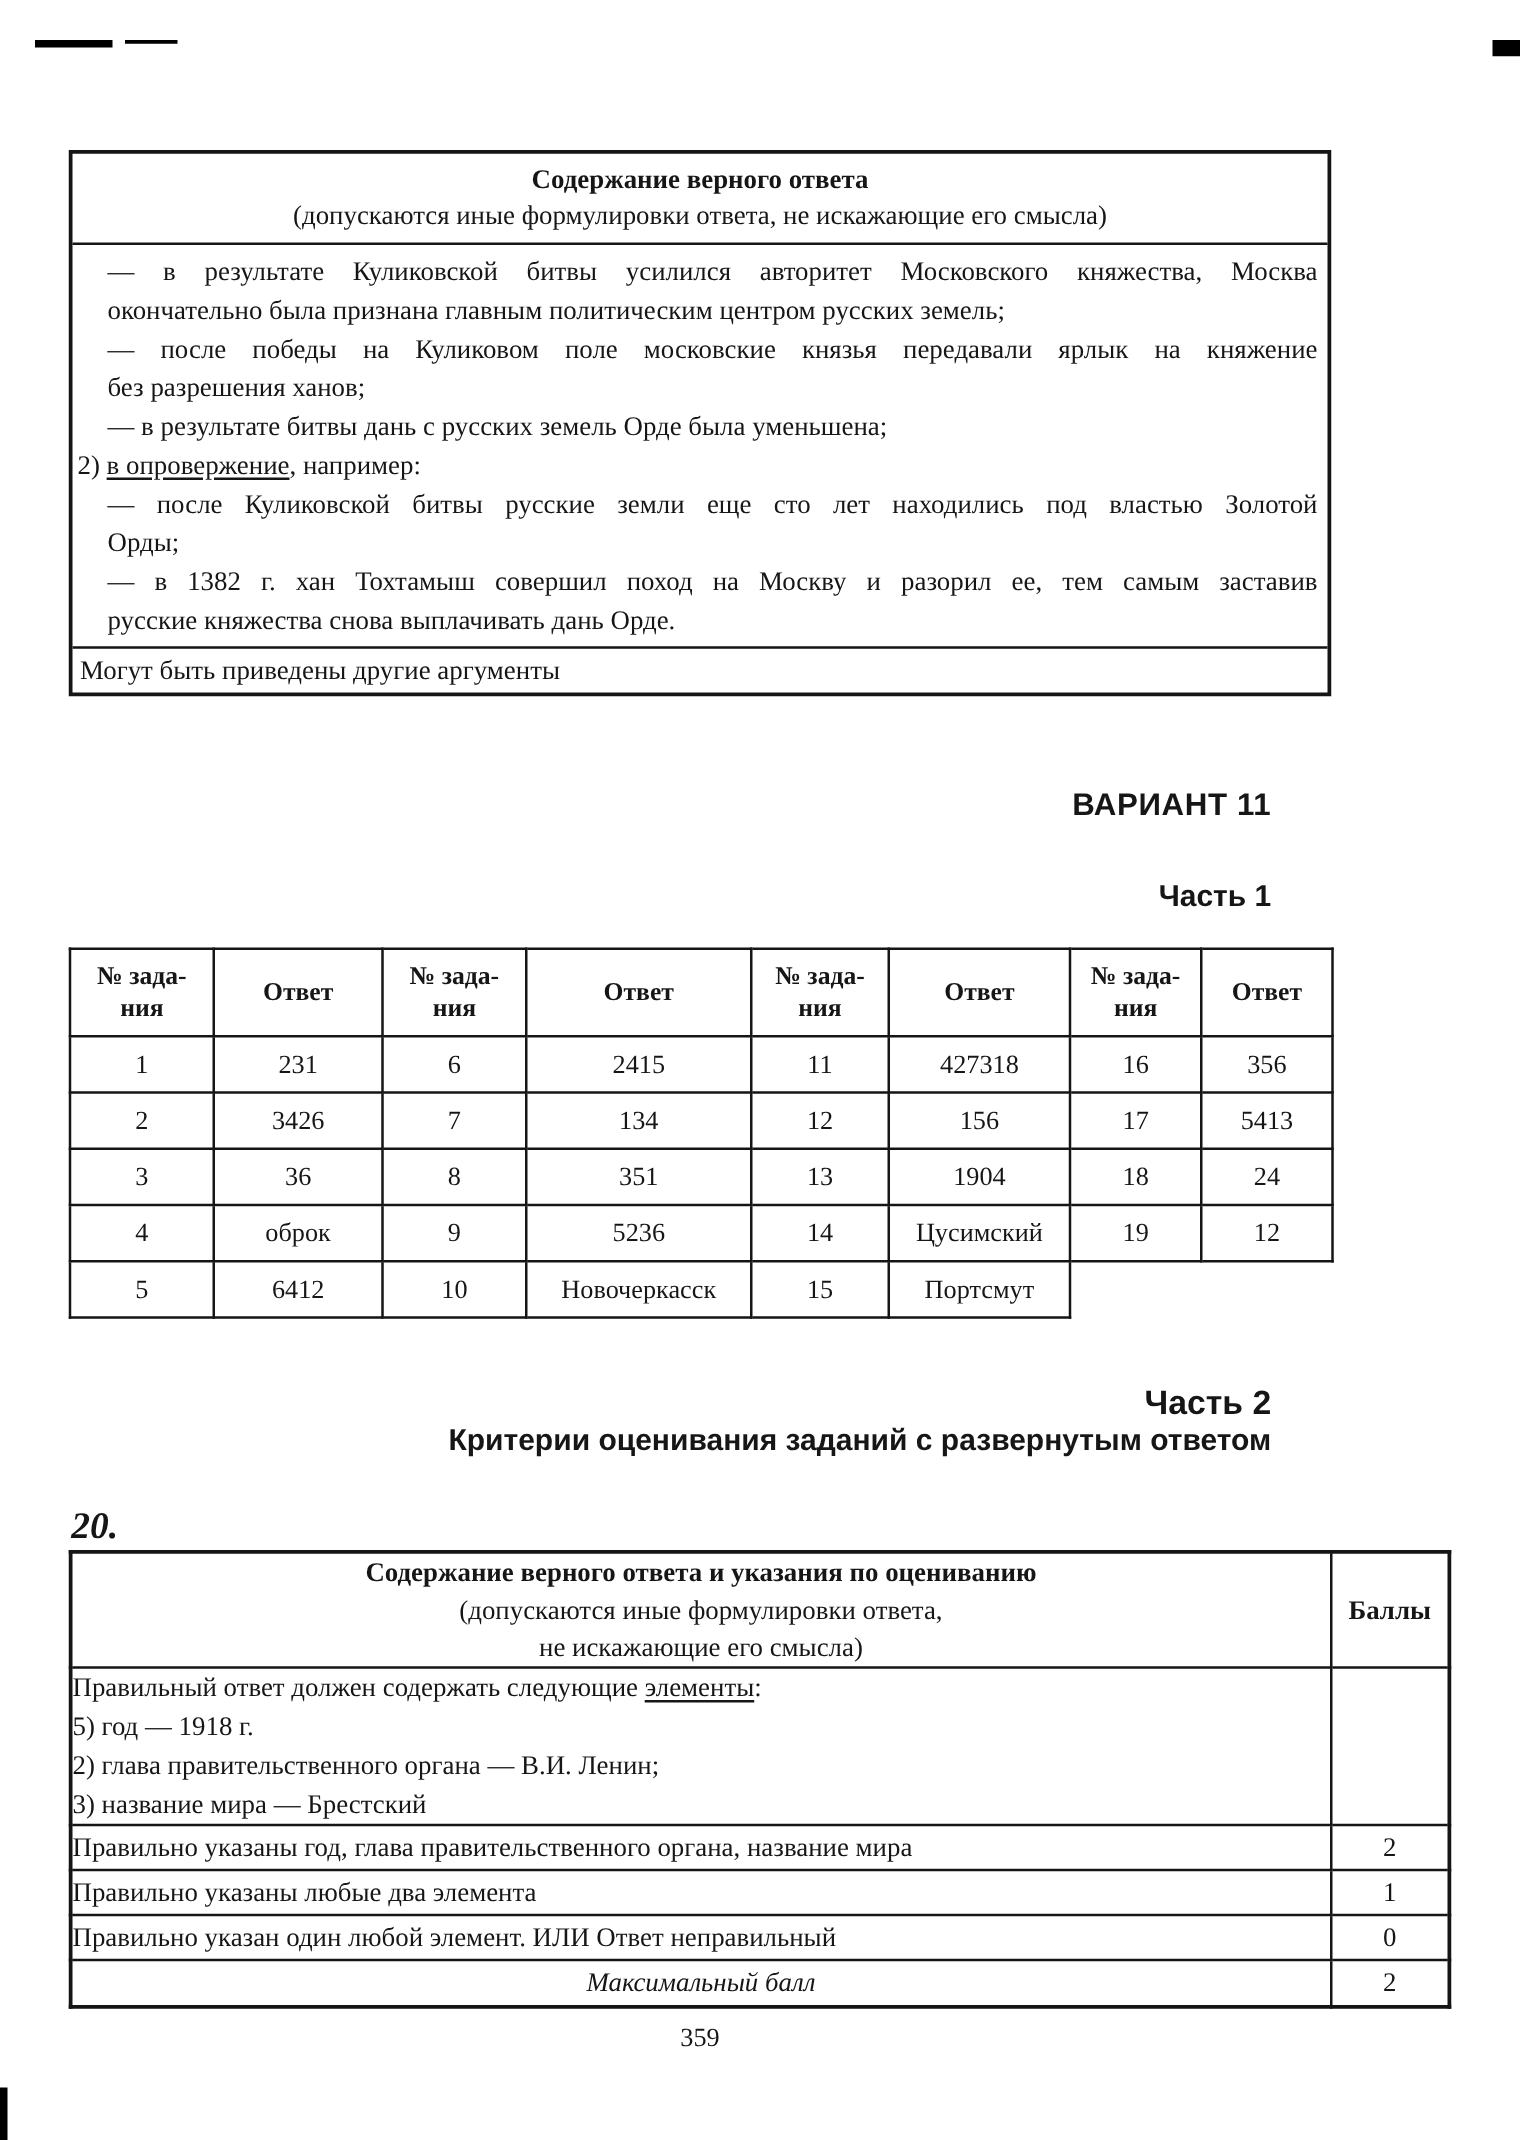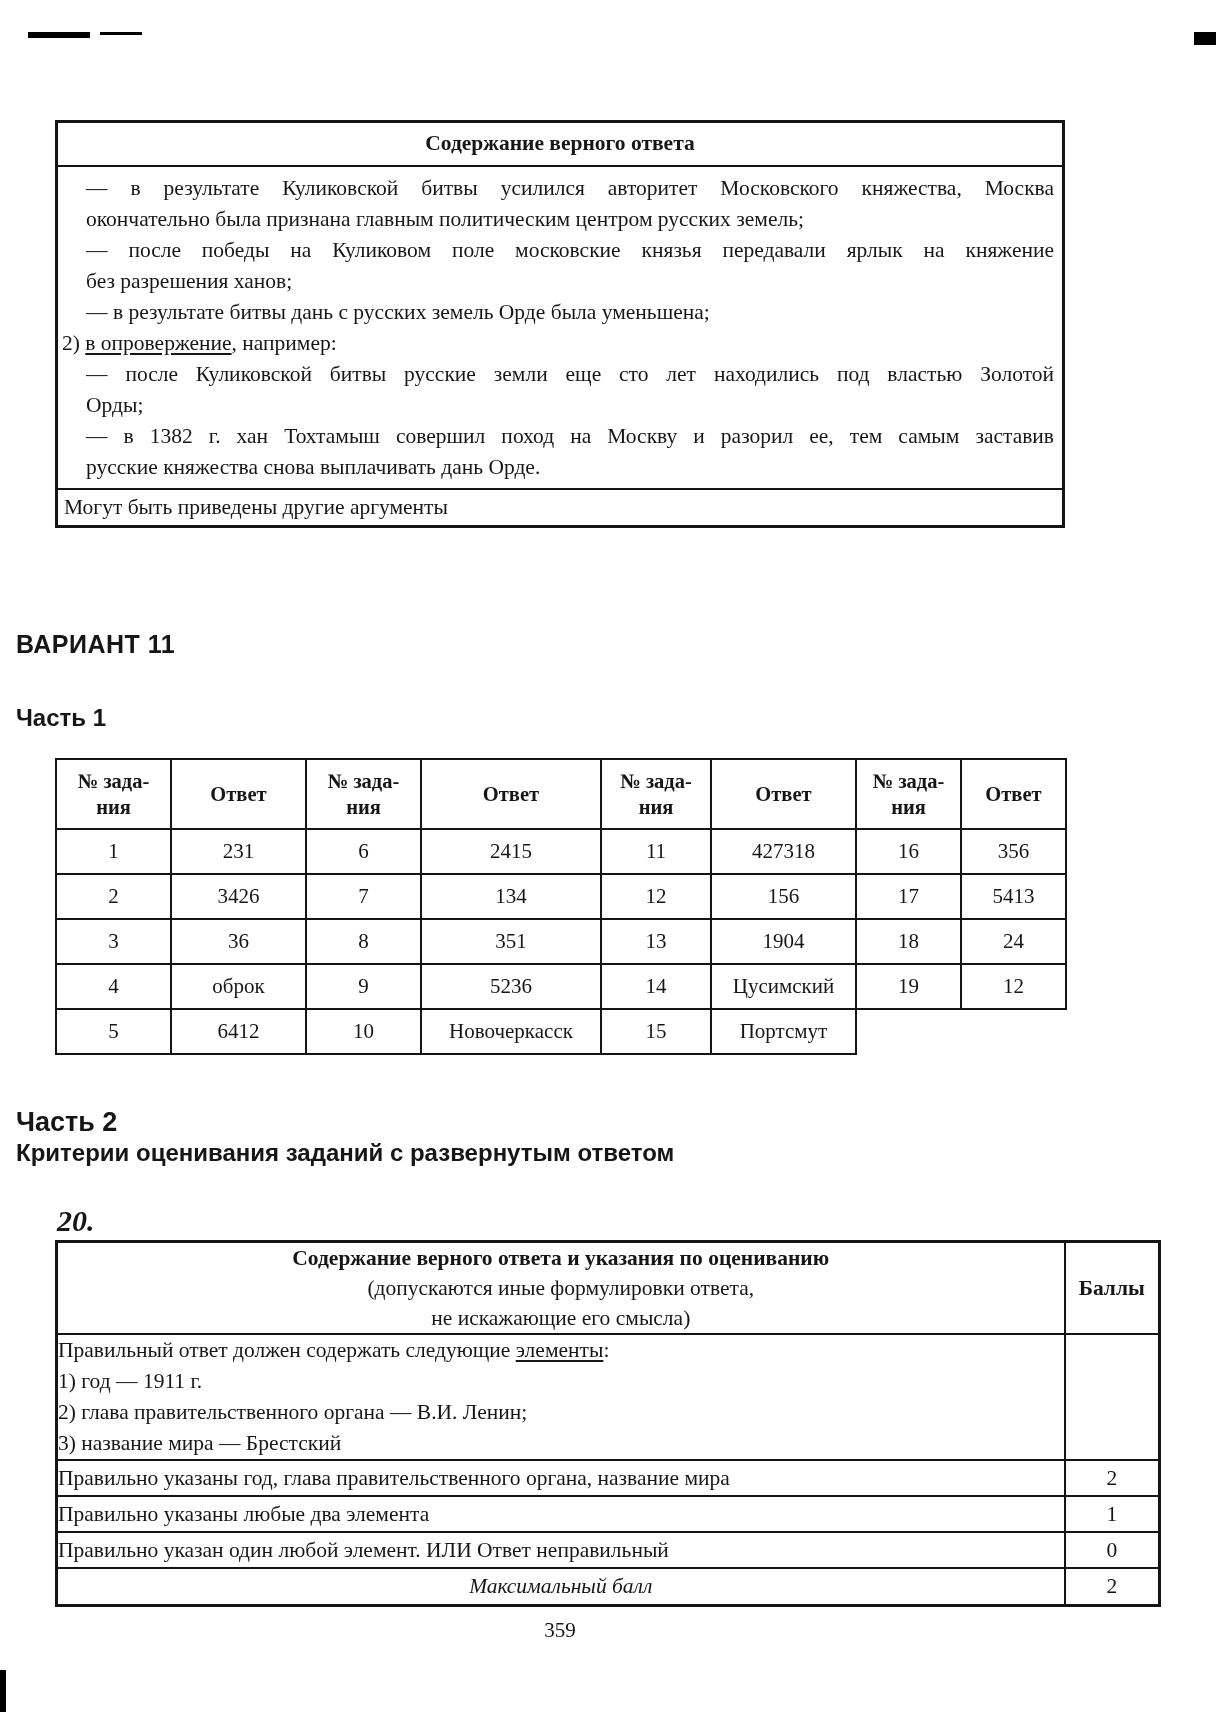"(допускаются иные формулировки ответа, не" div.t1-subtitle { html: none -> <div>(допускаются иные формулировки ответа, не искажающие его смысла)</div> }
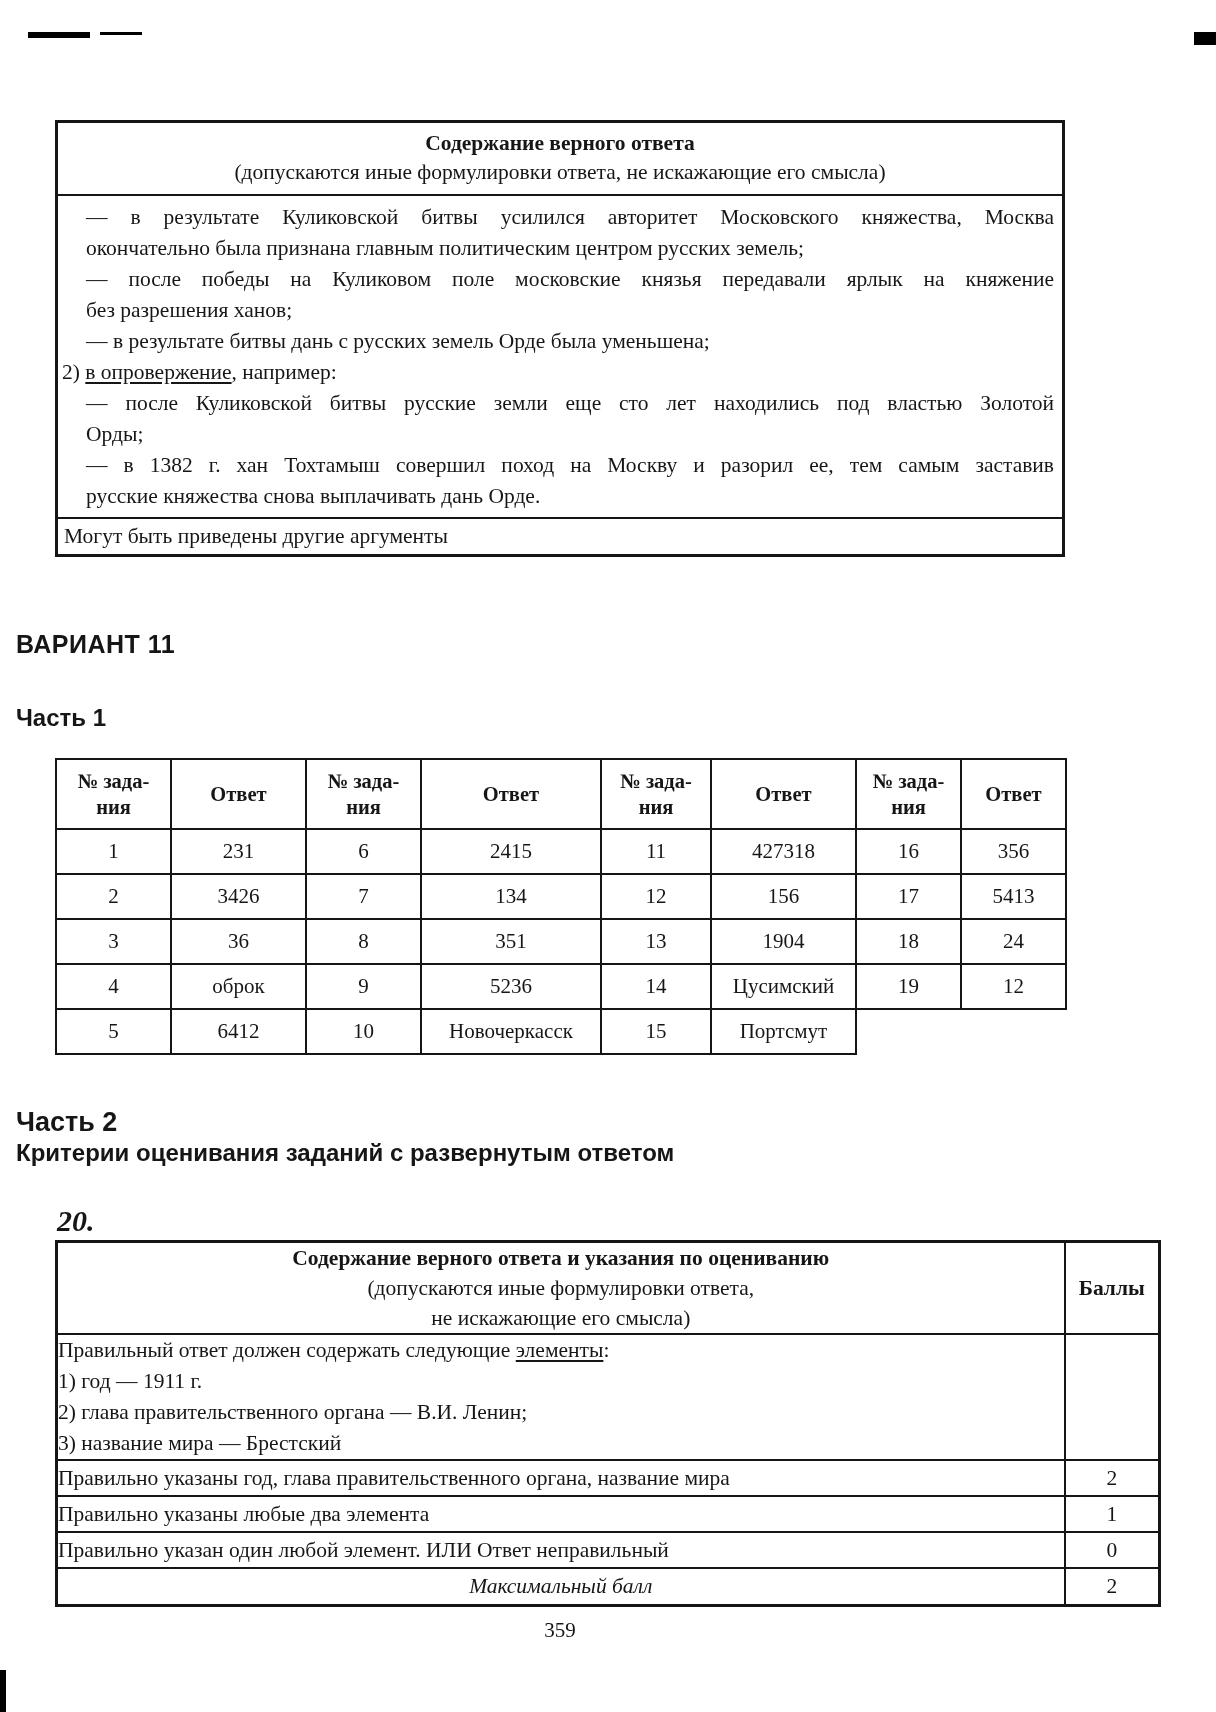"ВАРИАНТ 11" .h-sans { left: 16px -> 4px; text-align: left -> right }
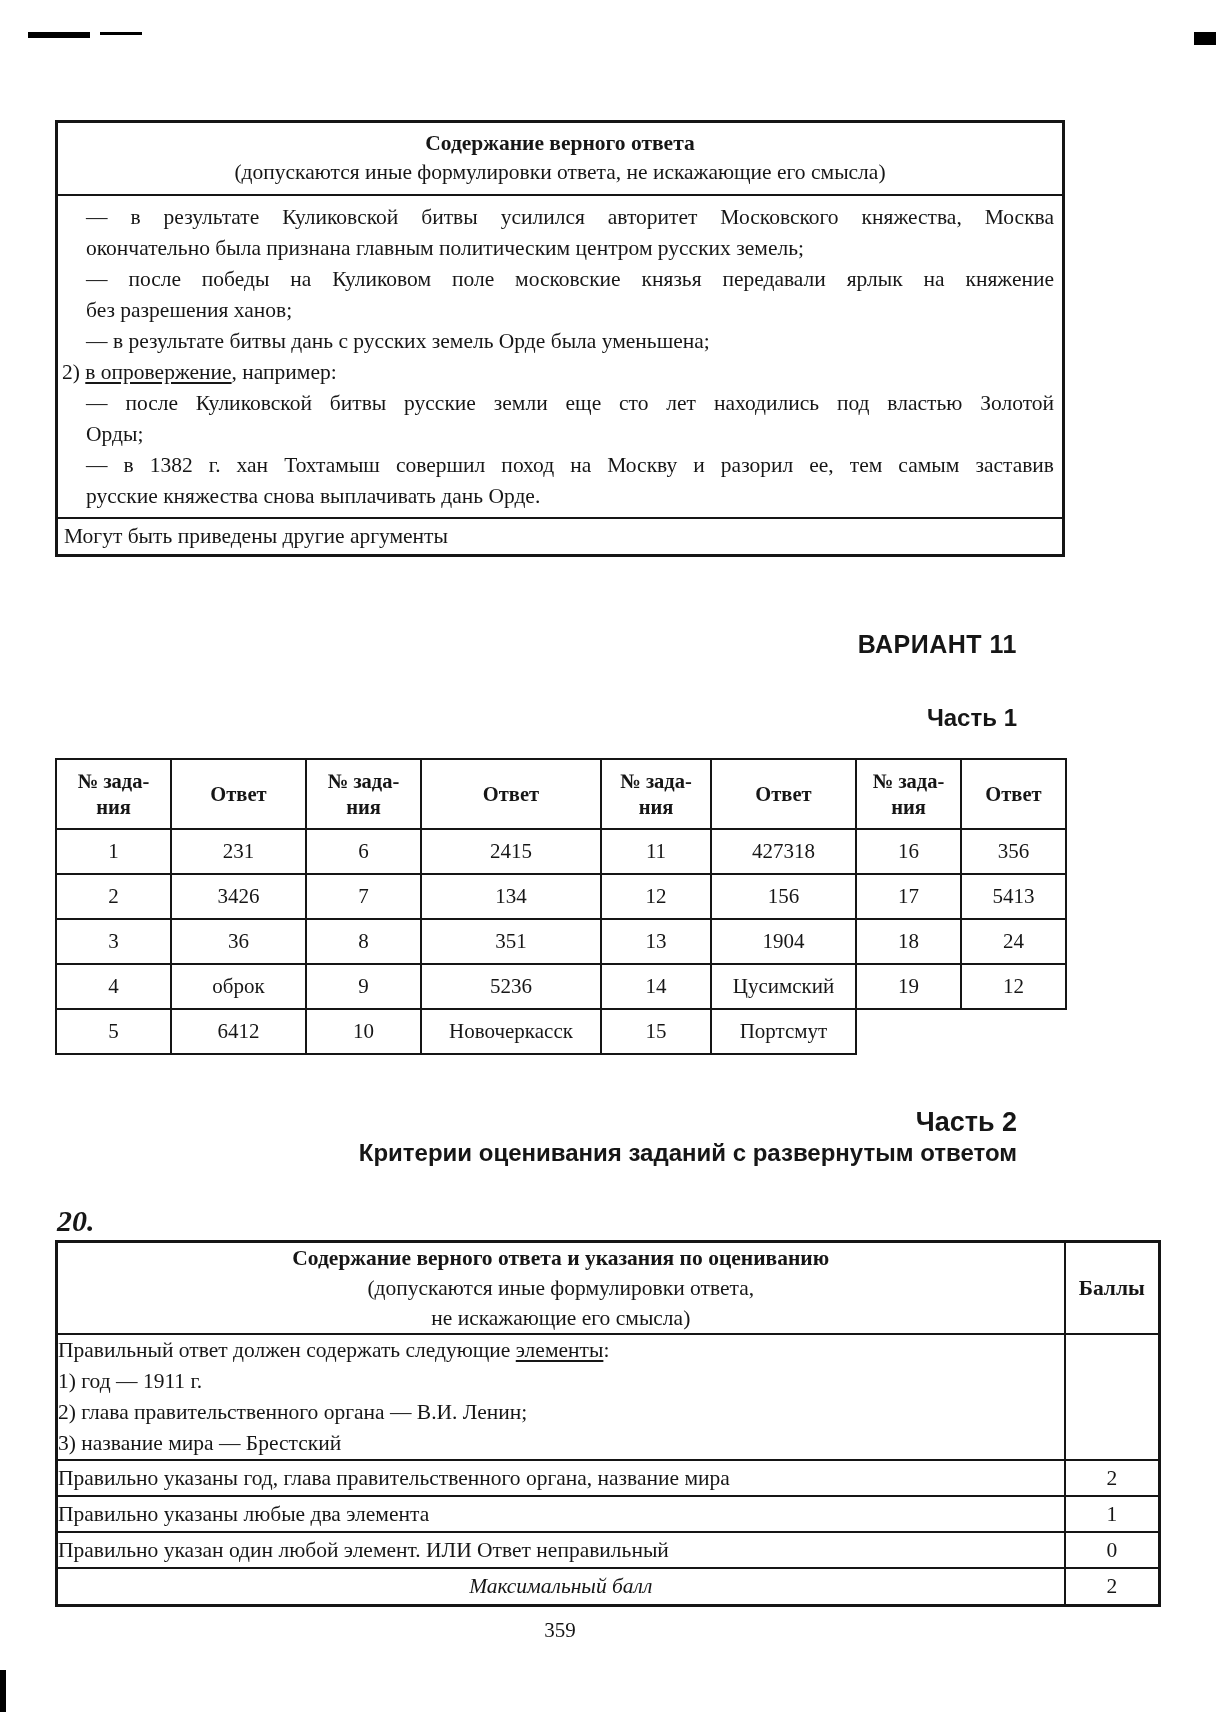"1) год — 1911 г." div.line { text: 1)  год — 1911 -> 5)  год — 1918 }
